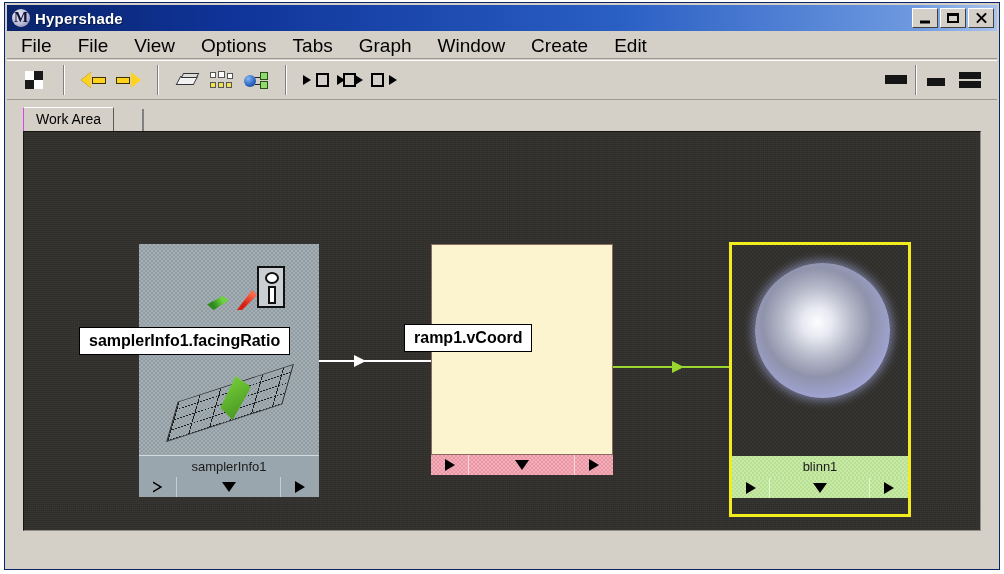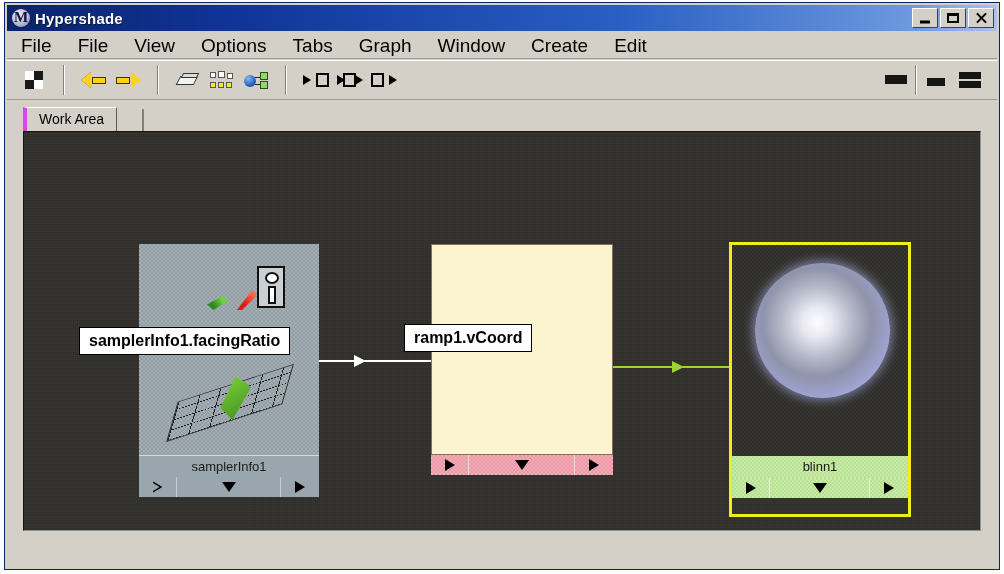"Work Area" .tab { border-left: 4px solid #d946ef -> 1px solid #d946ef }
